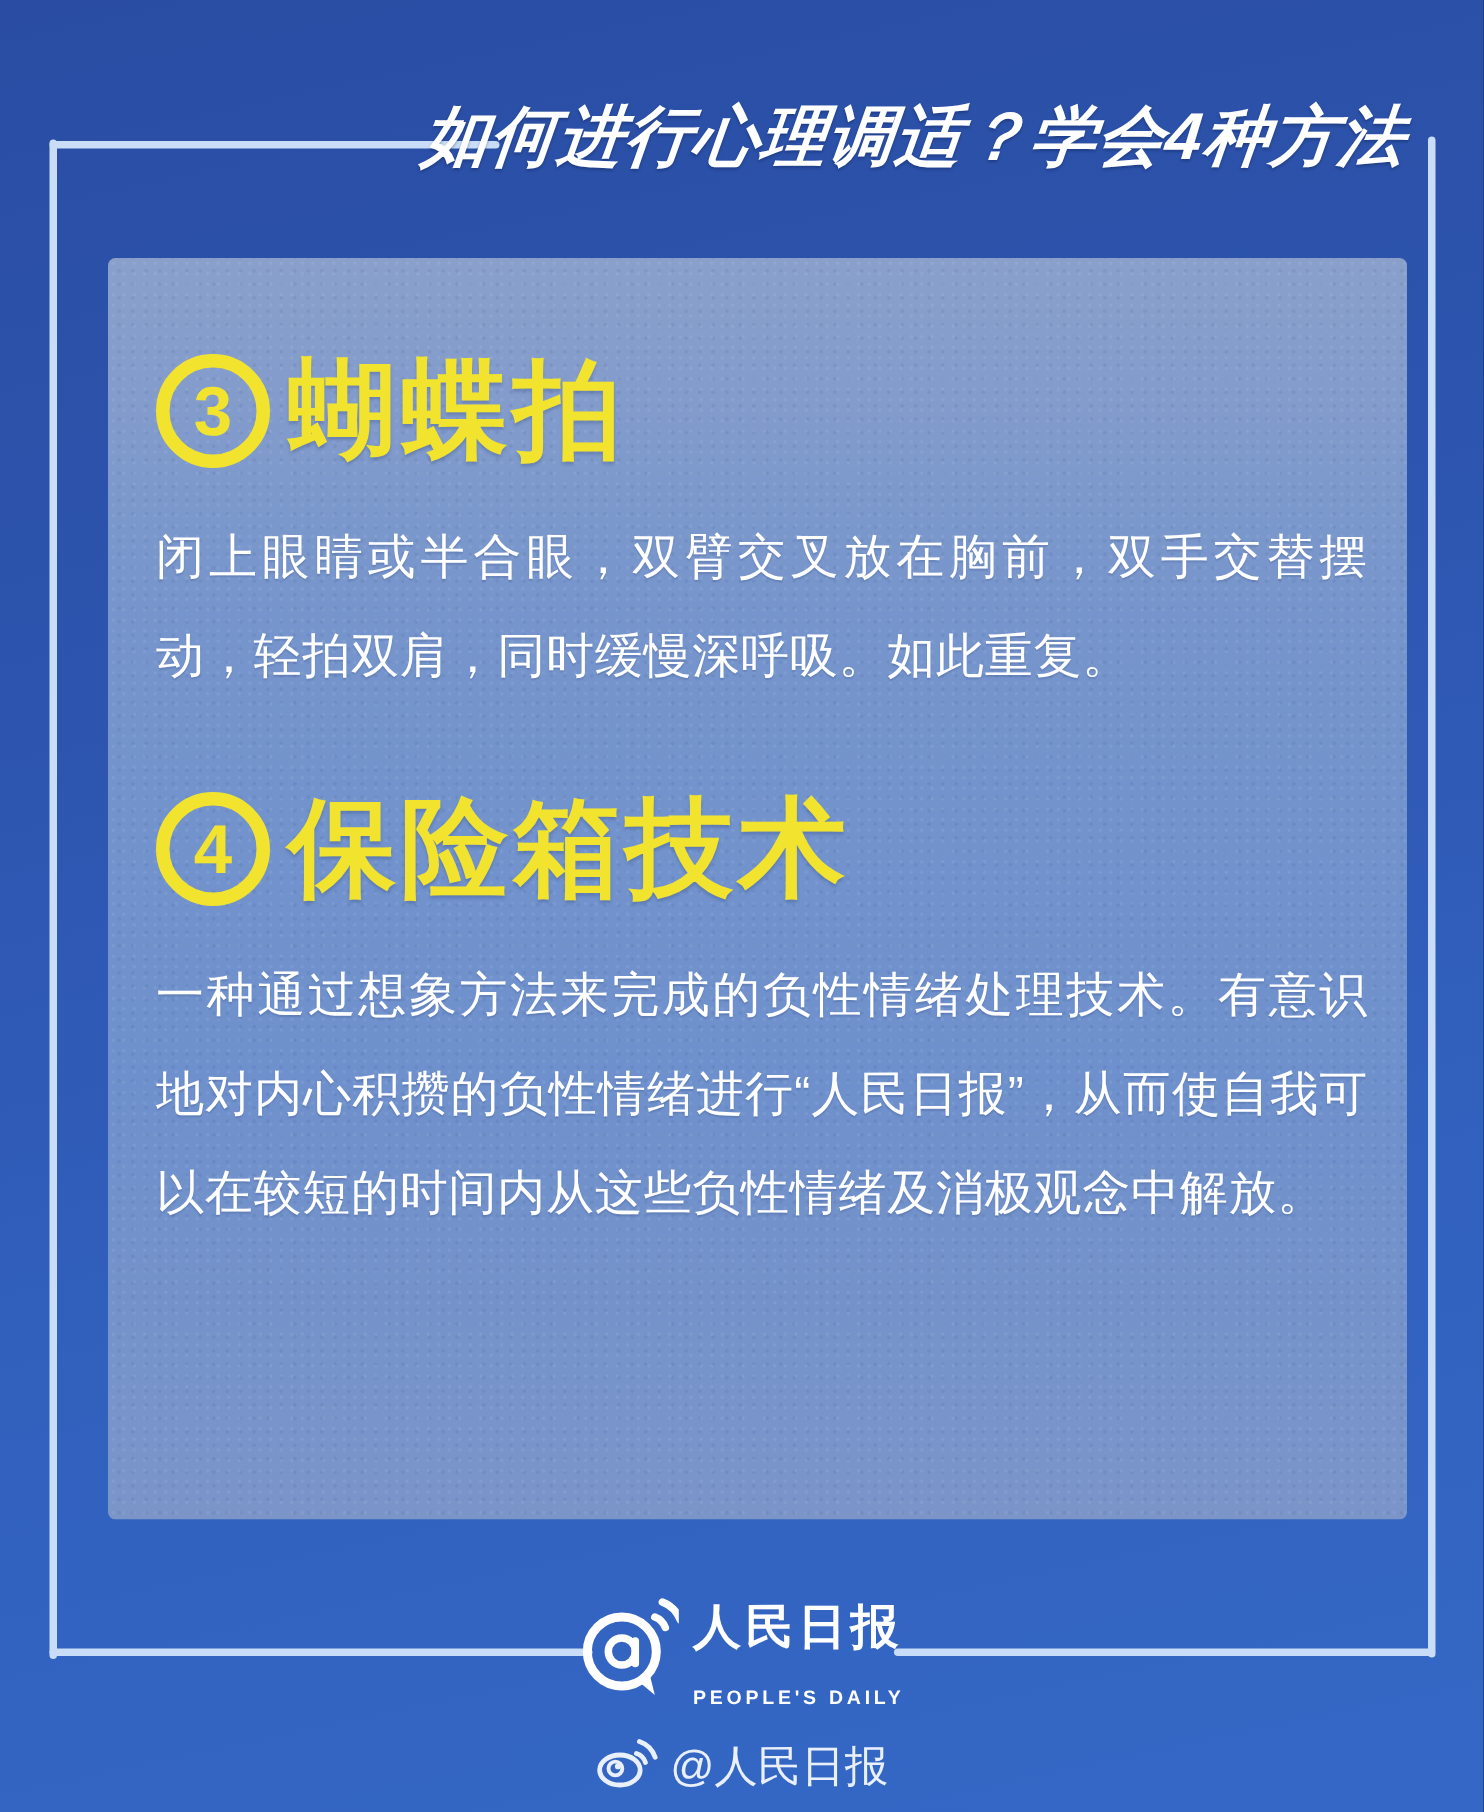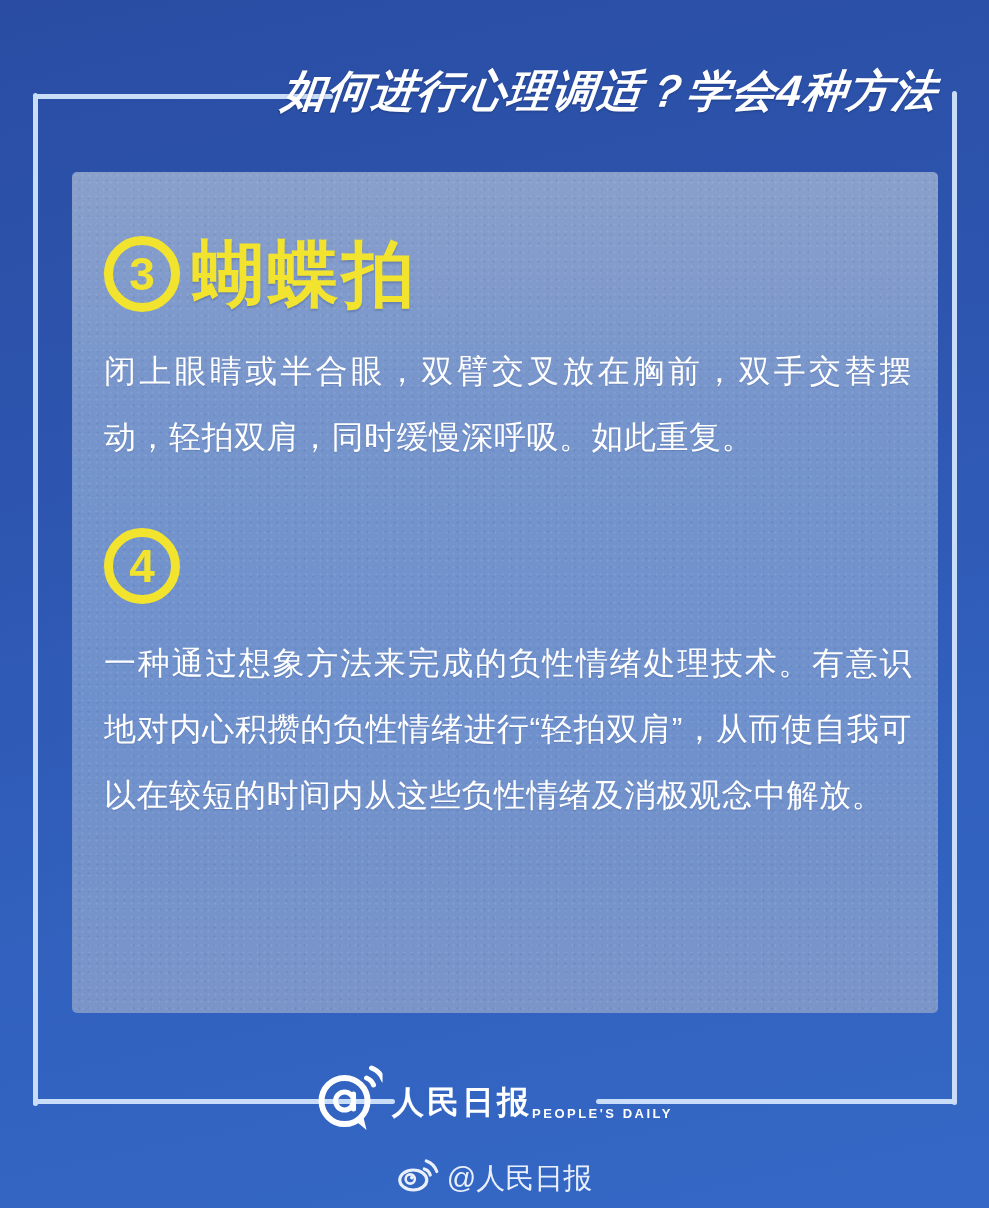"保险箱技术" span.sec-title { html: none -> <span>保险箱技术</span> }
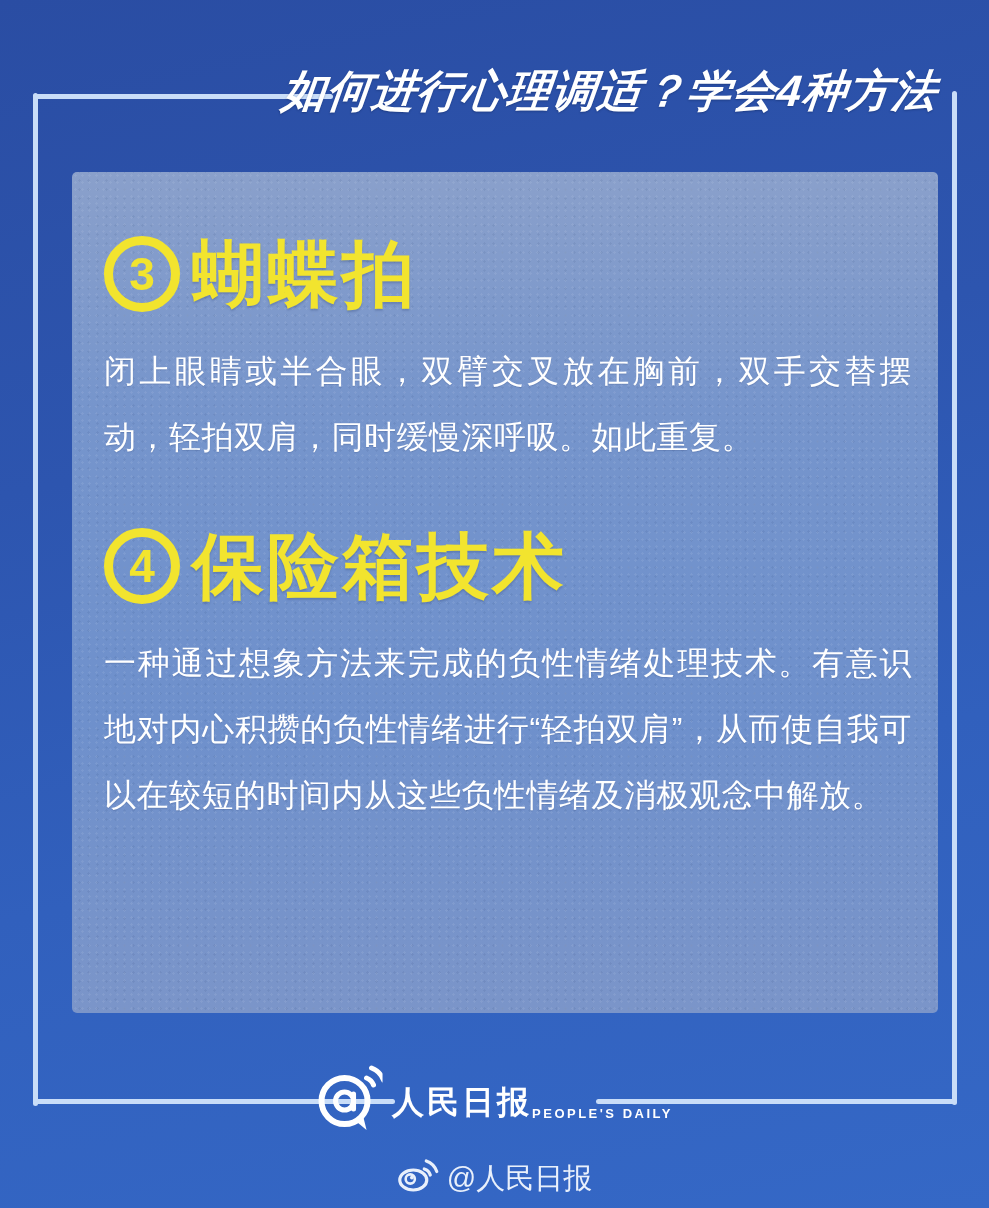"一种通过想象方法来完成的负性情绪处理技术。有意识地对内心积攒的负性情绪进行“轻拍" div.sec-body { text: 轻拍双肩 -> 人民日报 }
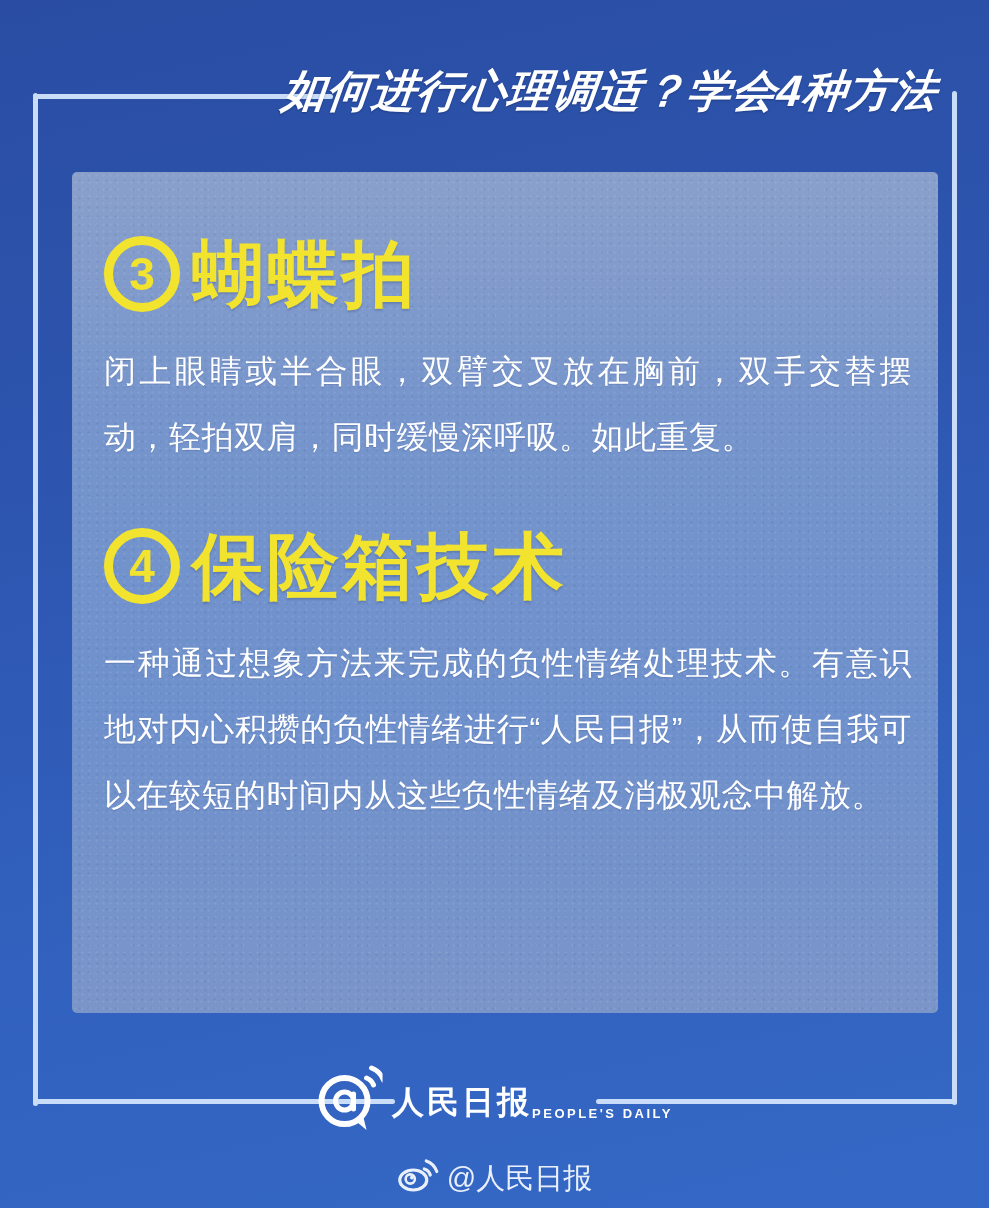"人民日报" .logo-text { flex-direction: row -> column }
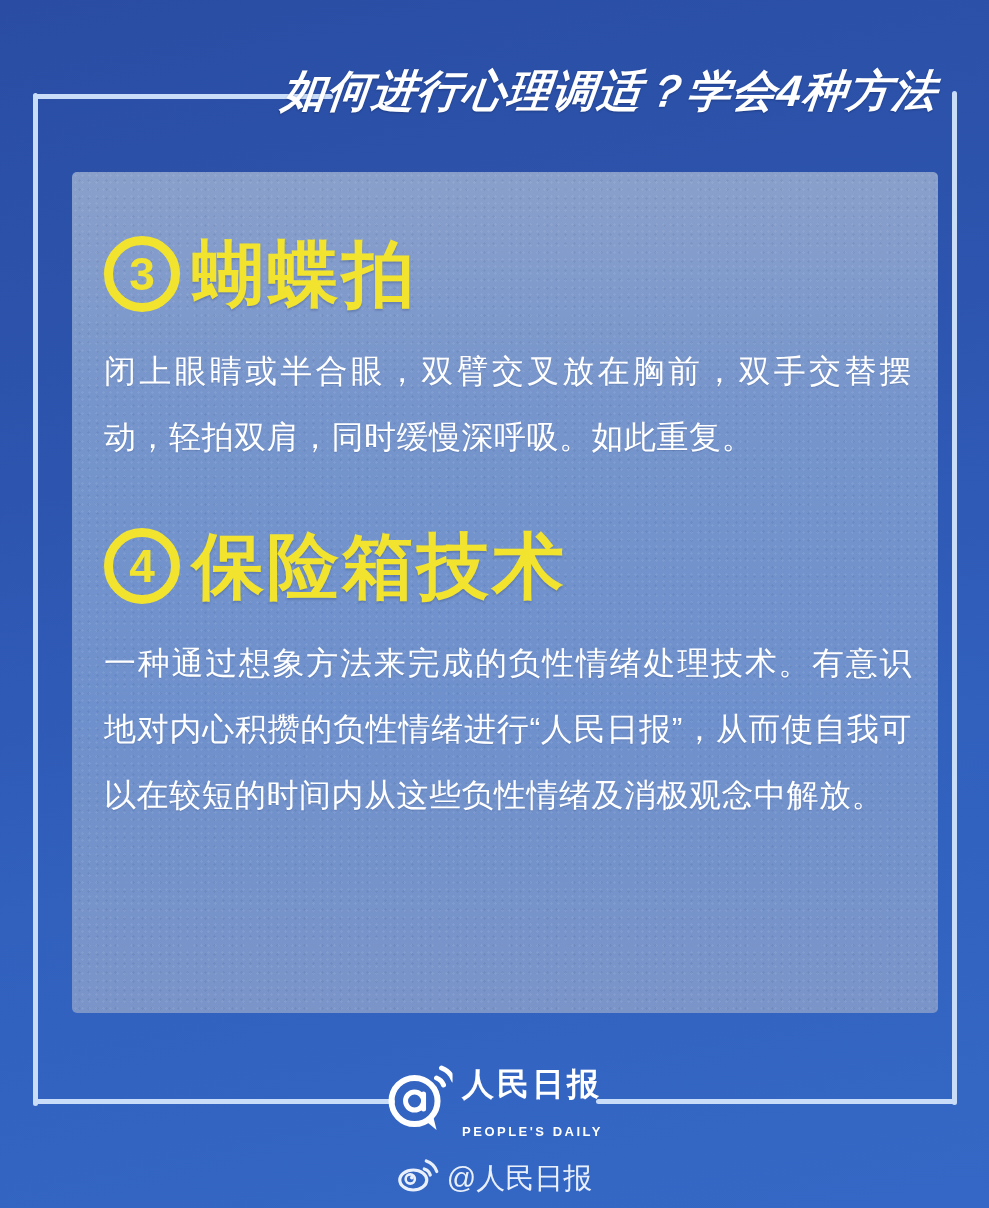"@人民日报" .weibo-row { align-items: center -> none }
